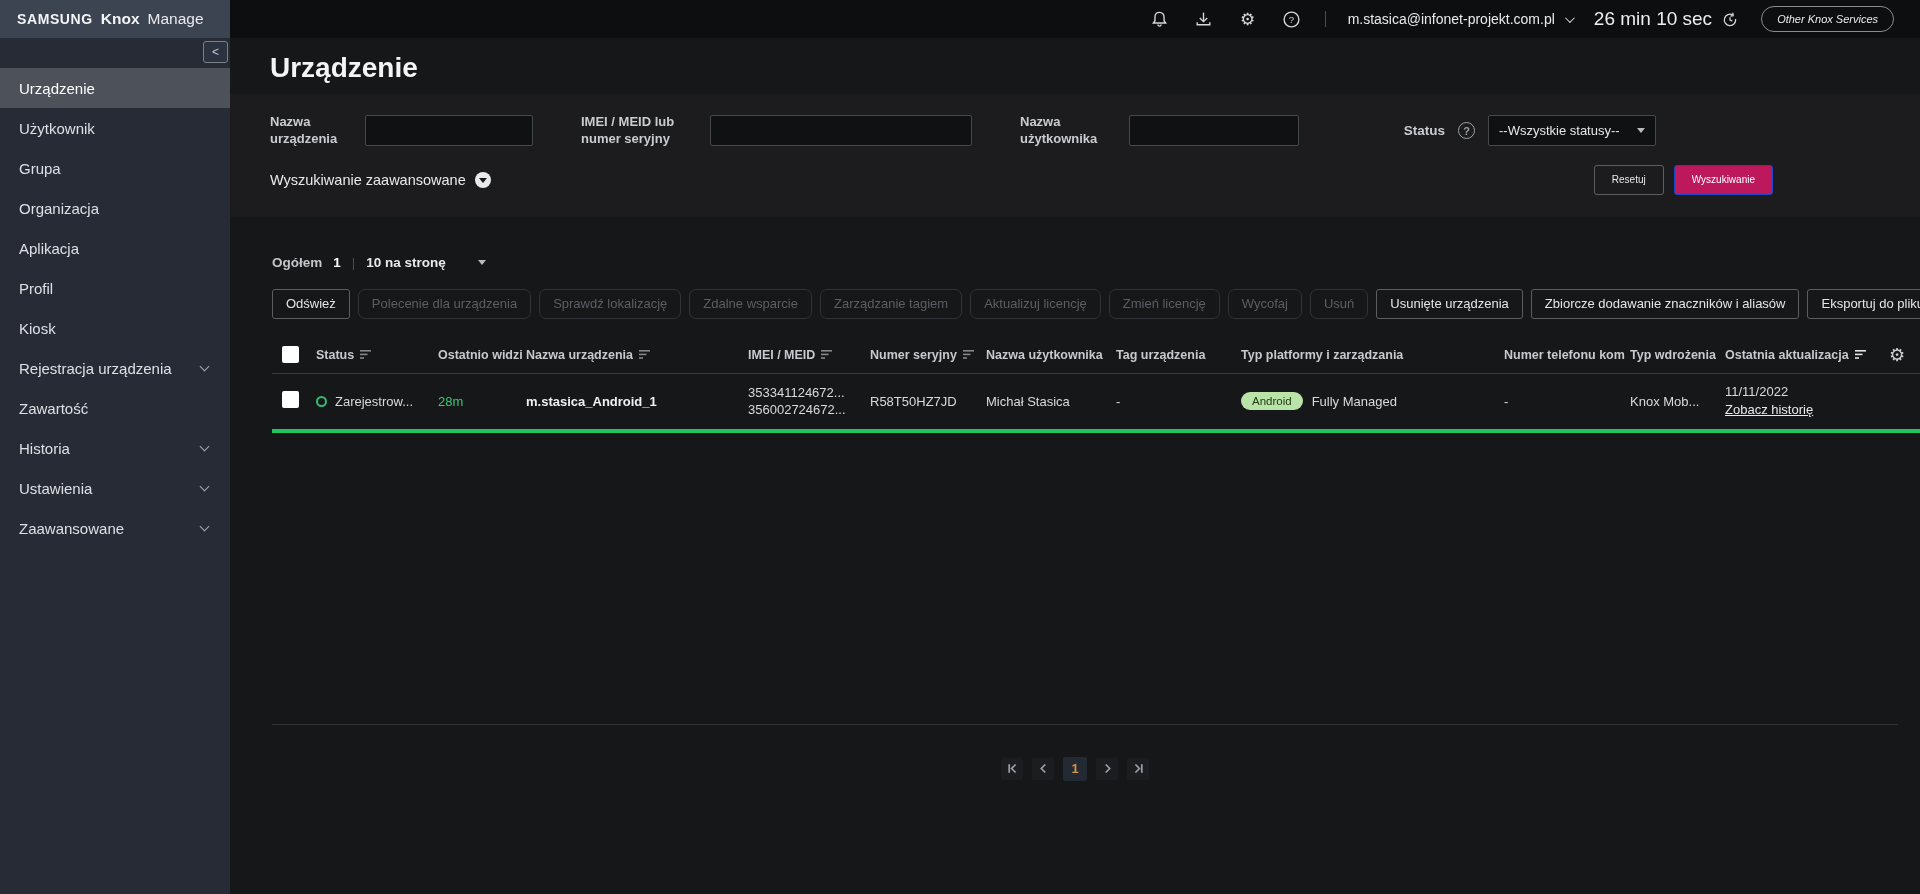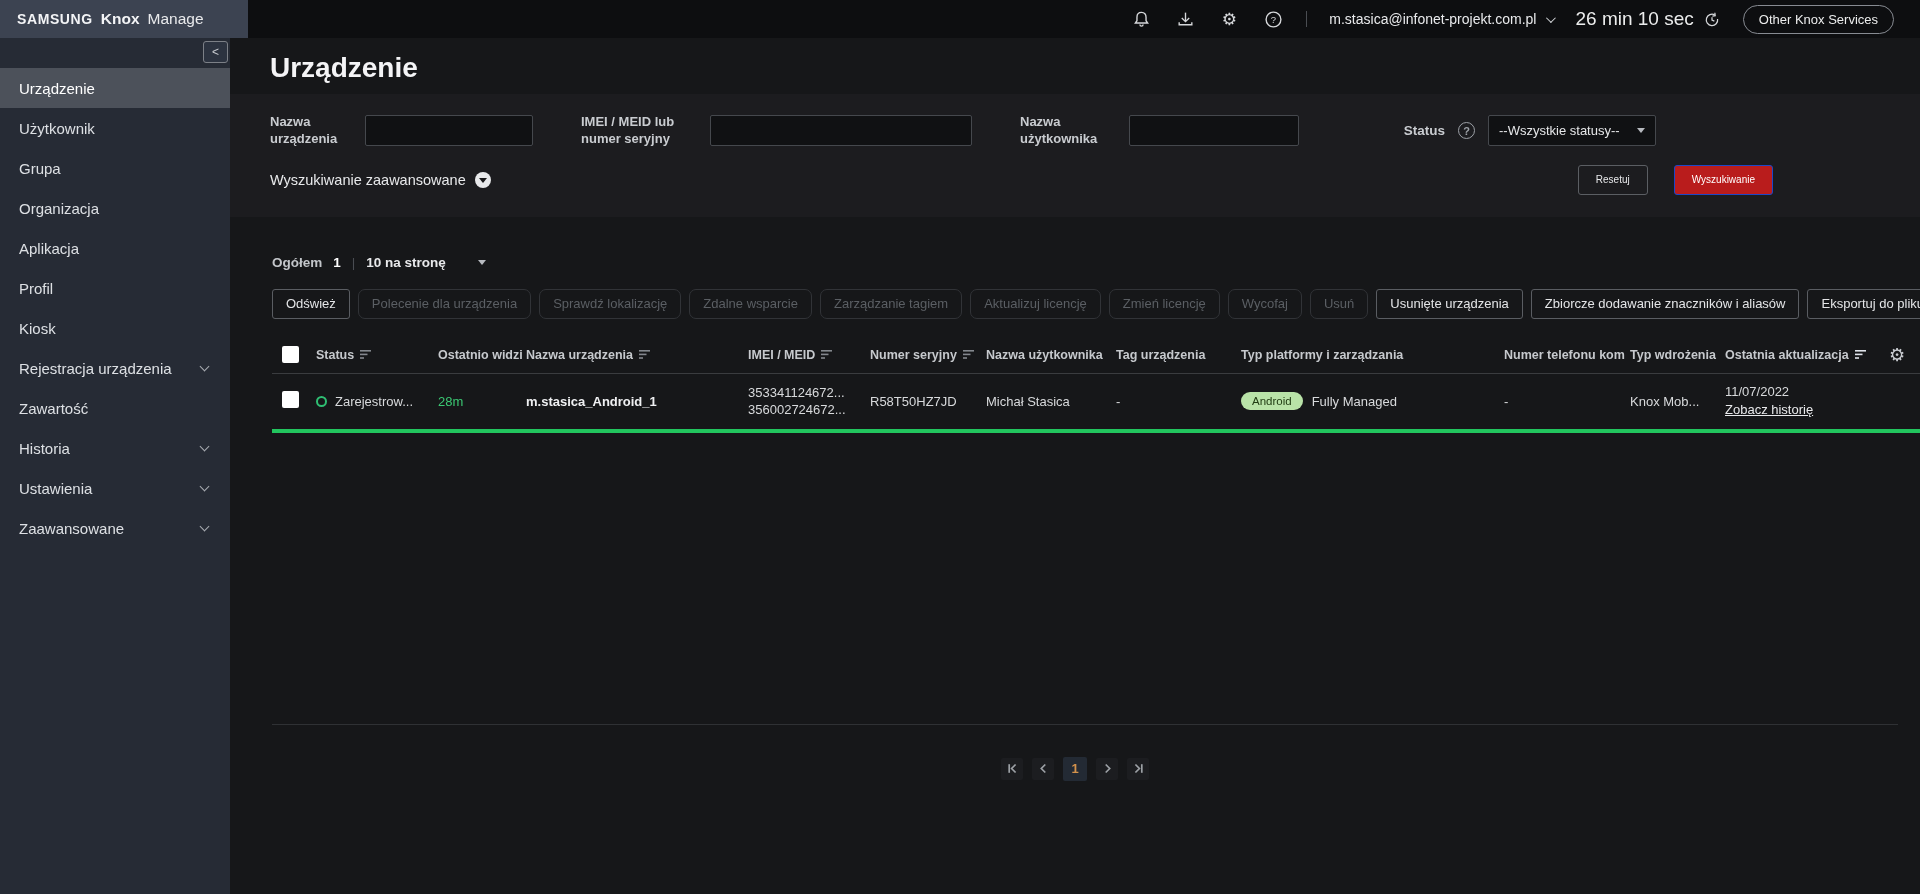"SAMSUNG" .logo-area { width: 248px -> 230px }
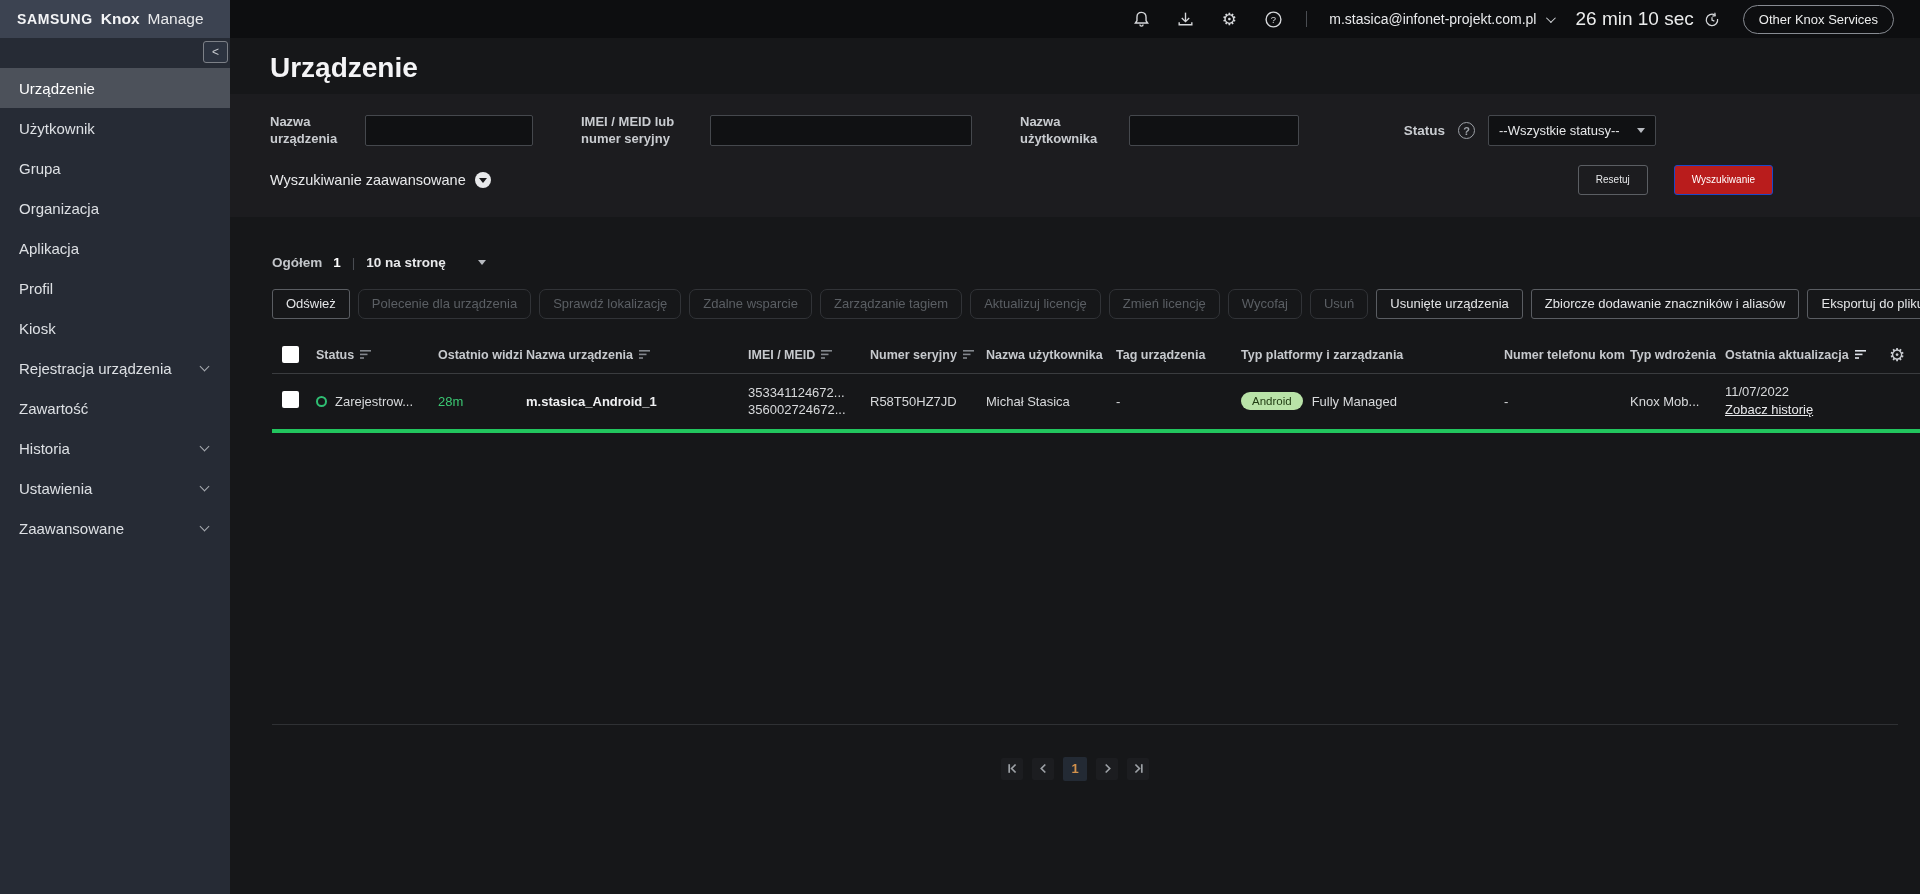"Other Knox Services" .pill-btn { font-size: 13px -> 11px; font-style: none -> italic }
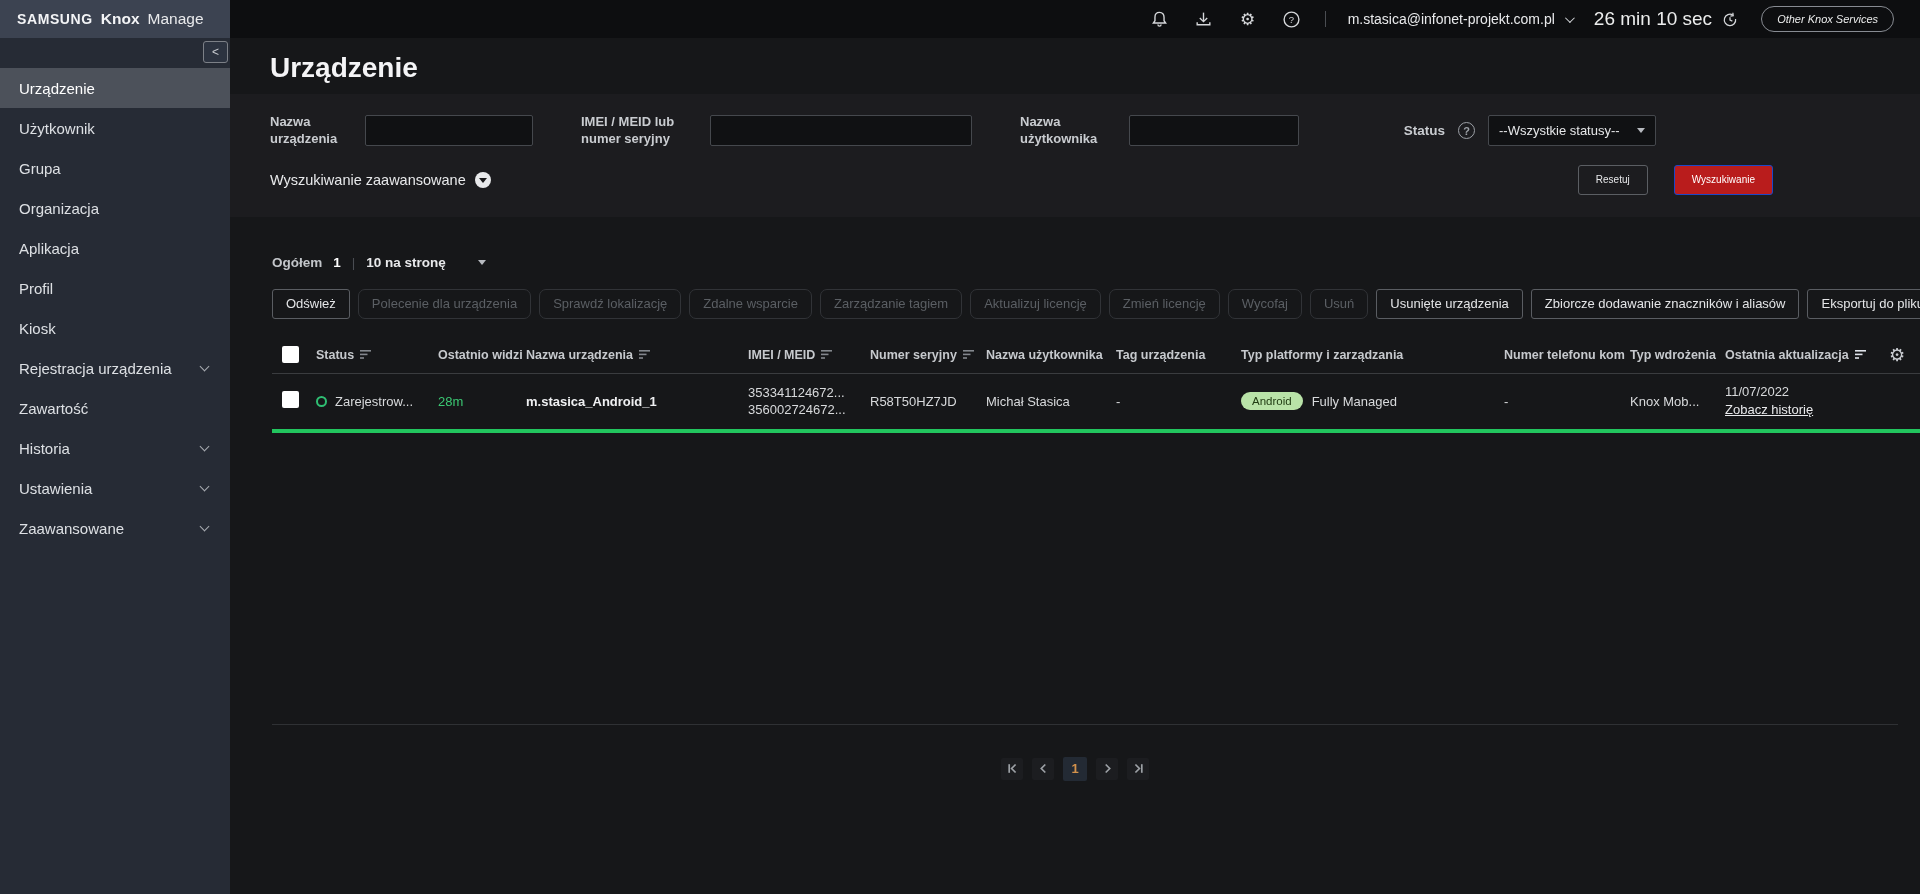"Wyszukiwanie" .btn-primary { background: #b91c1c -> #be185d; margin-left: 16px -> none }
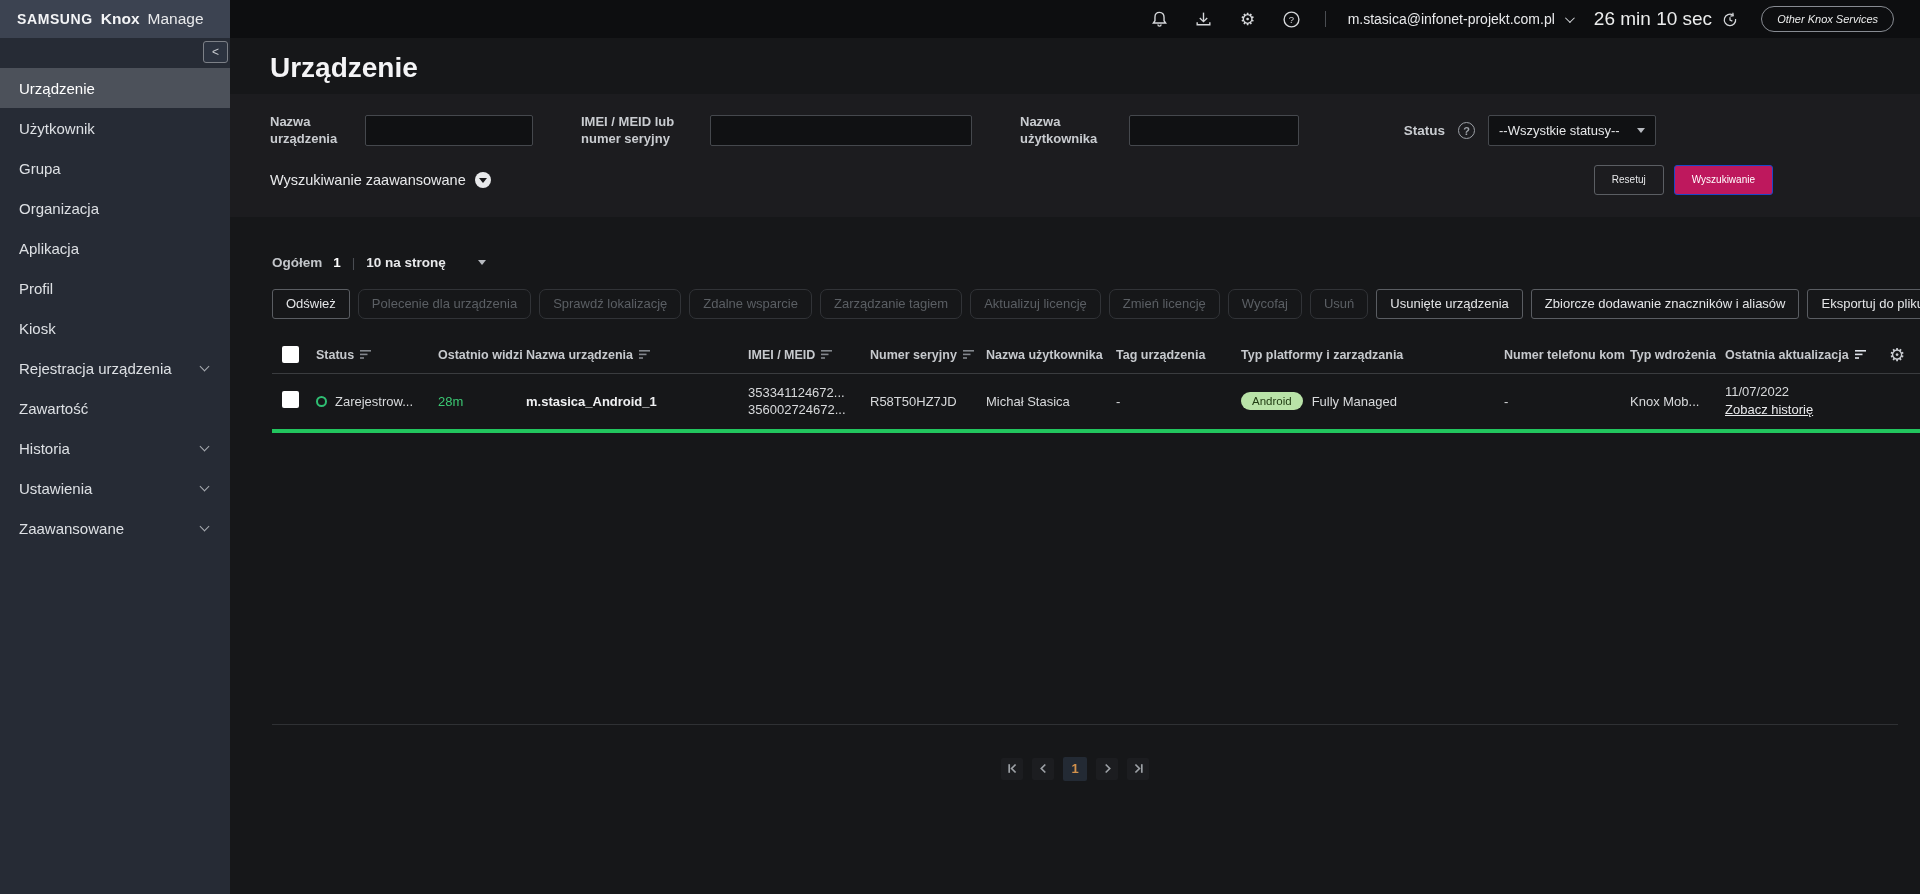"11/07/2022" div { text: 11/07/2022 -> 11/11/2022 }
